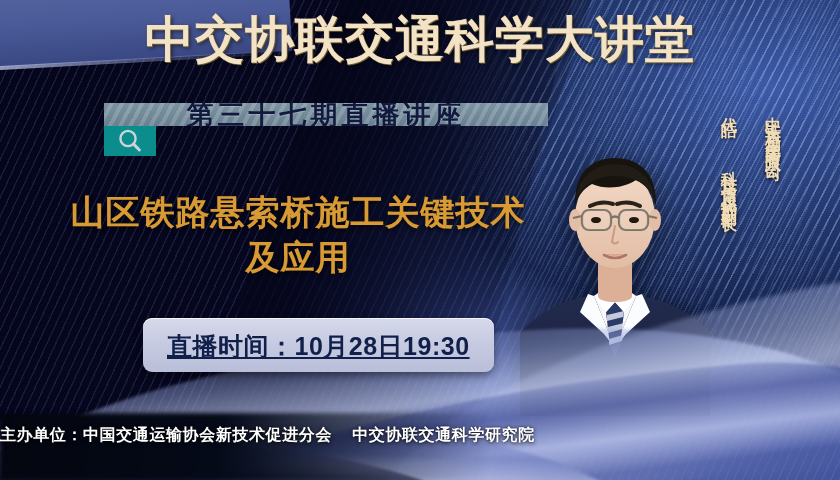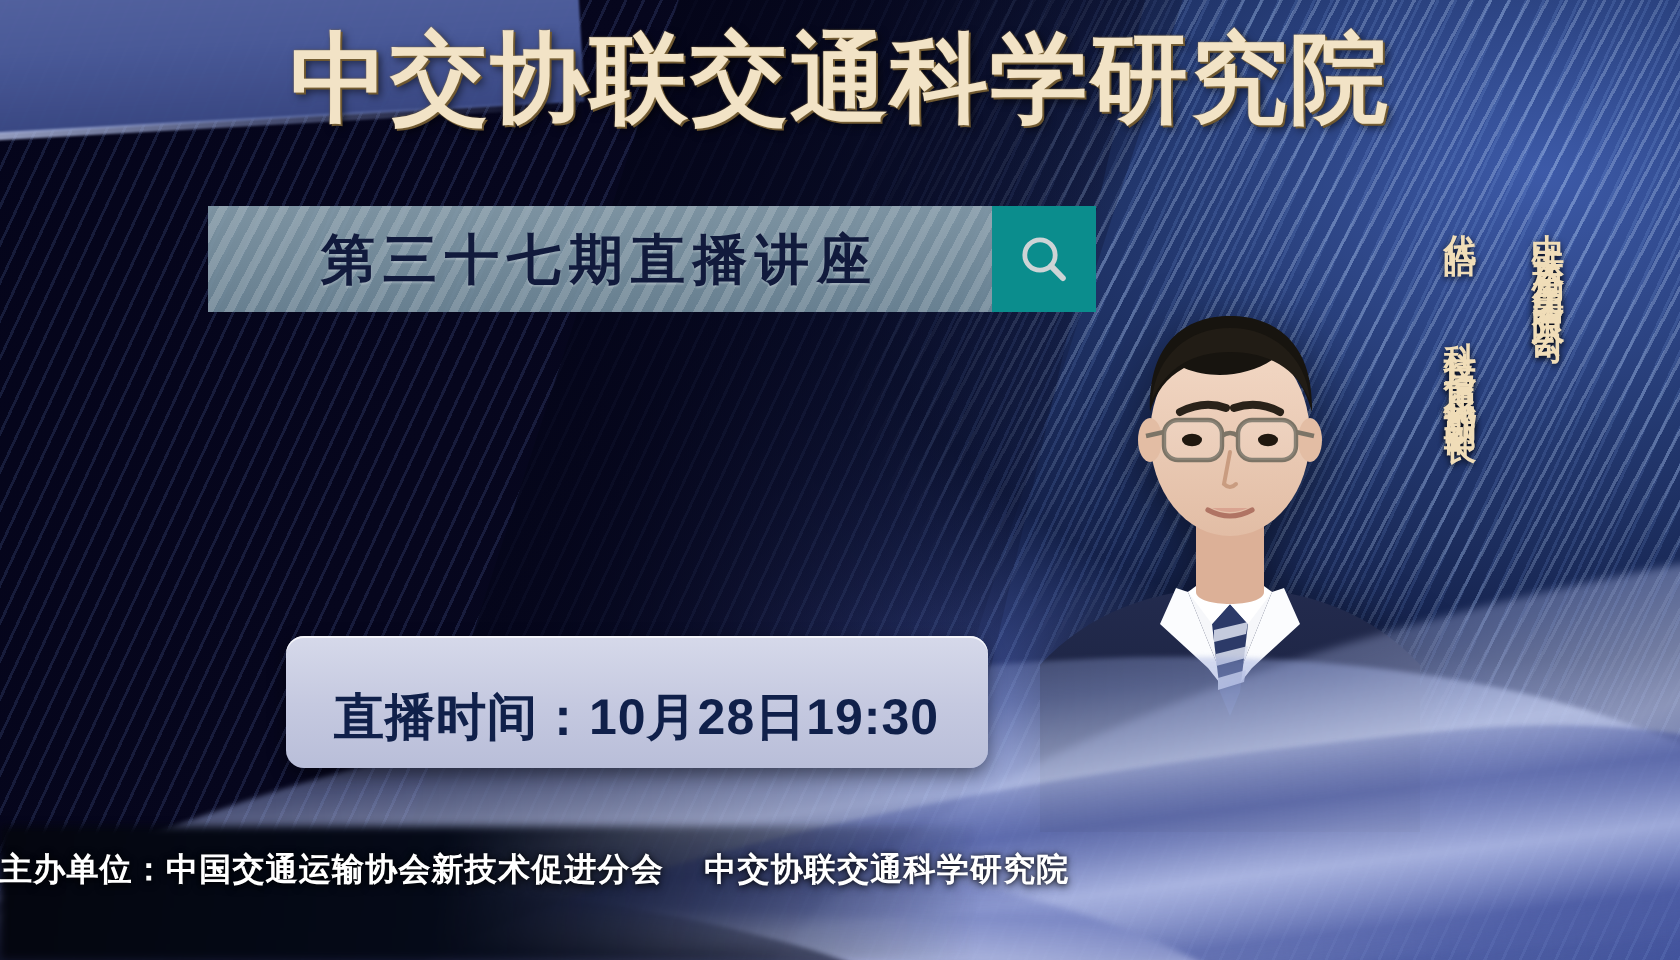"中交协联交通科学研究院" div.main-title { text: 研究院 -> 大讲堂 }
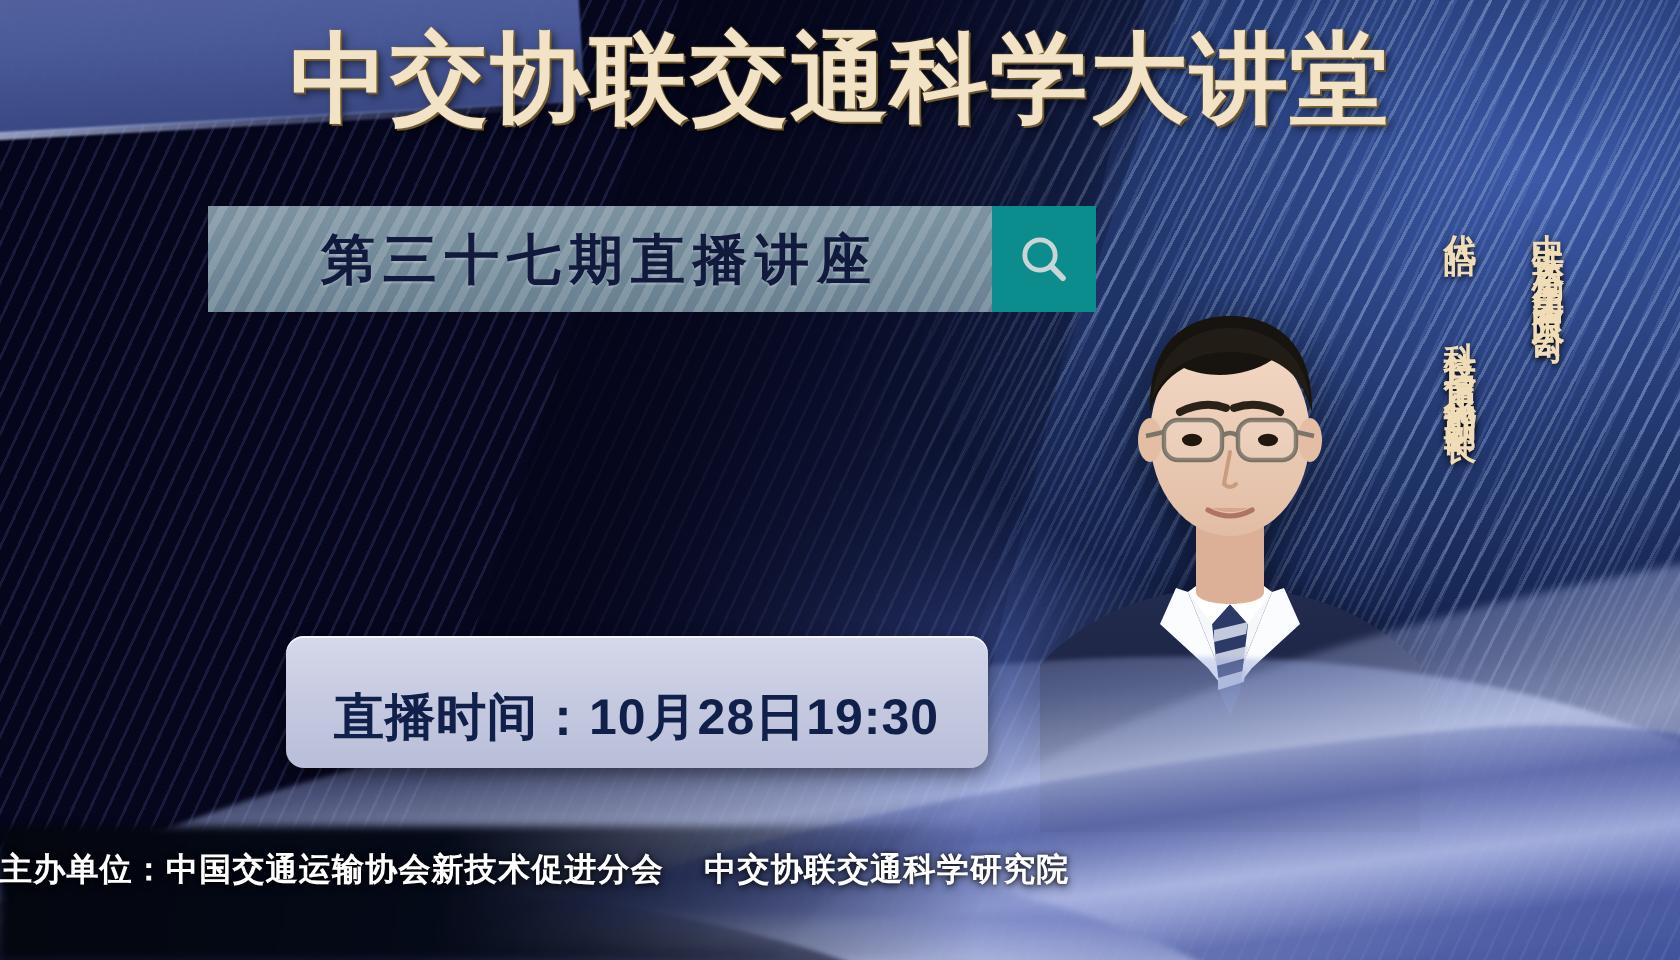"第三十七期直播讲座" .episode-banner { flex-direction: none -> column }
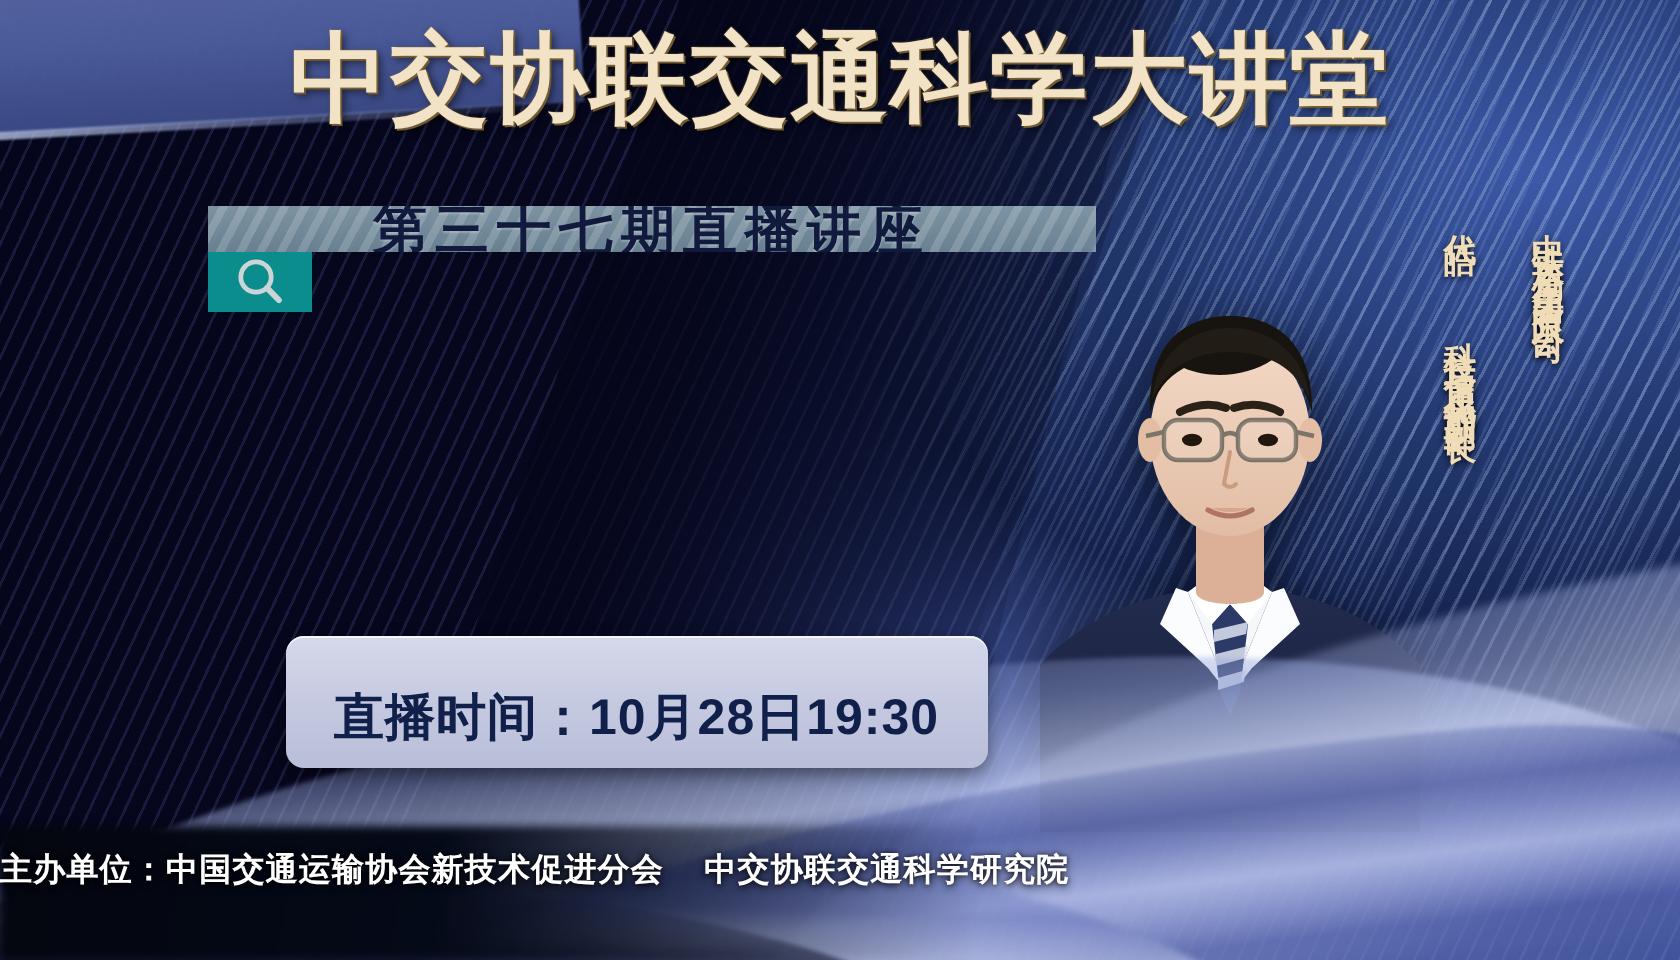"山区铁路悬索桥施工关键技术" div.headline { html: none -> <div> <span>山区铁路悬索桥施工关键技术</span> <span>及应用</span> </div> }
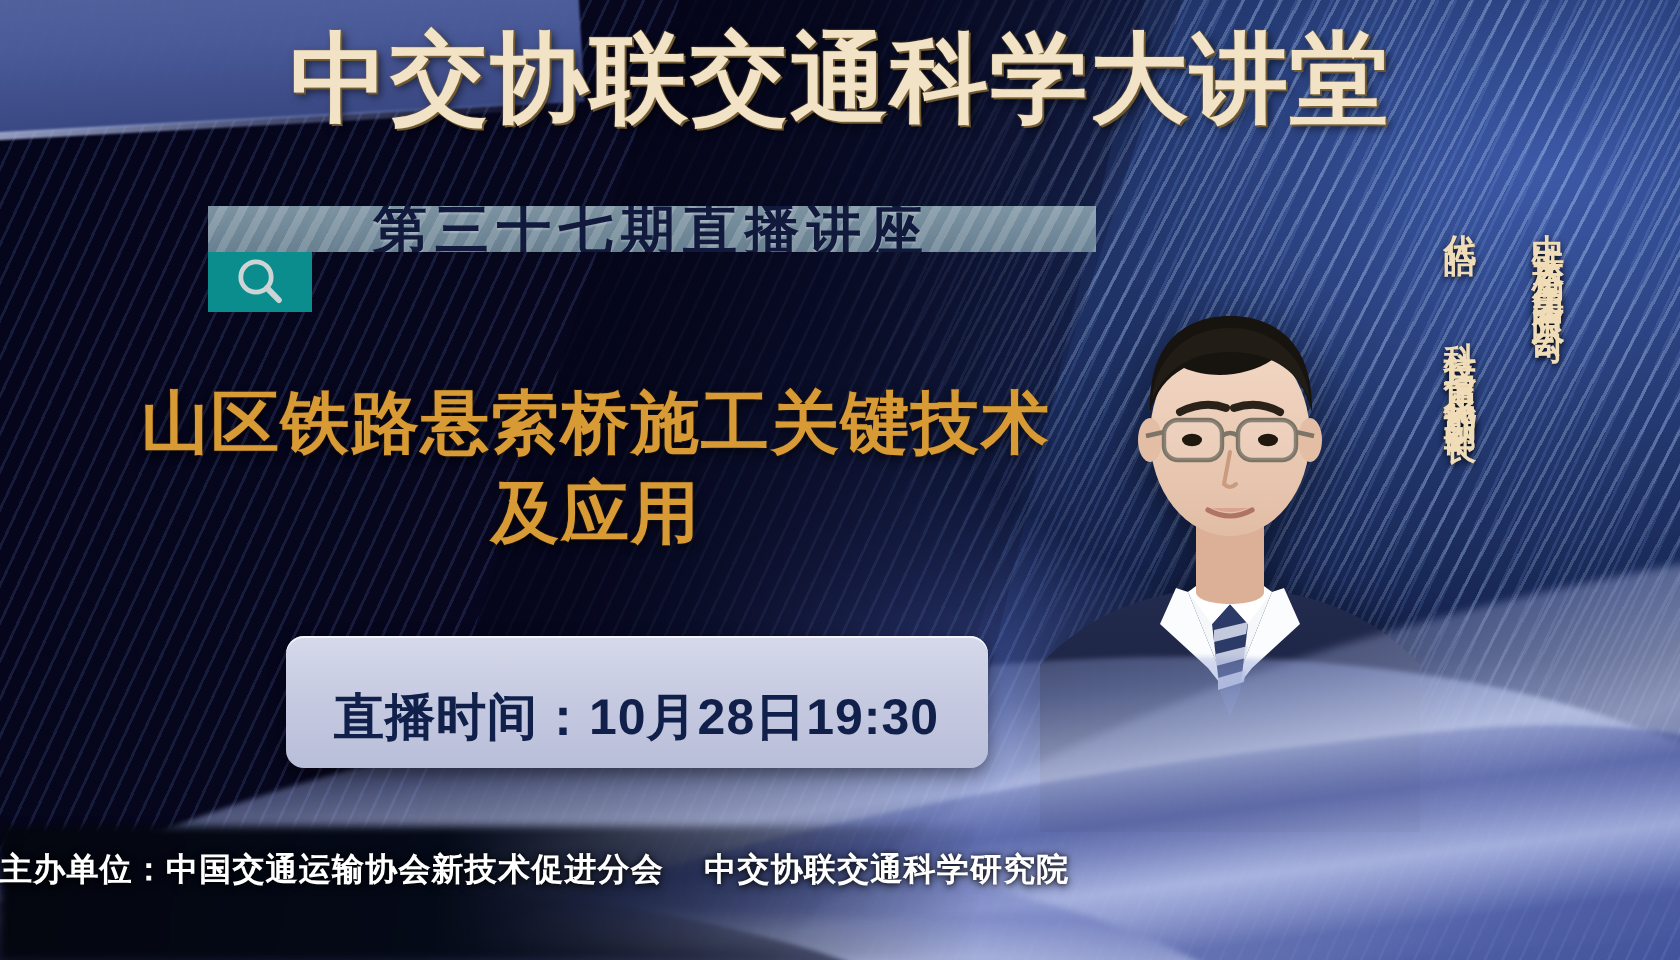"直播时间：10月28日19:30" .time-pill { padding: 24px 24px 9px -> 12px 24px 9px; text-decoration: none -> underline }
